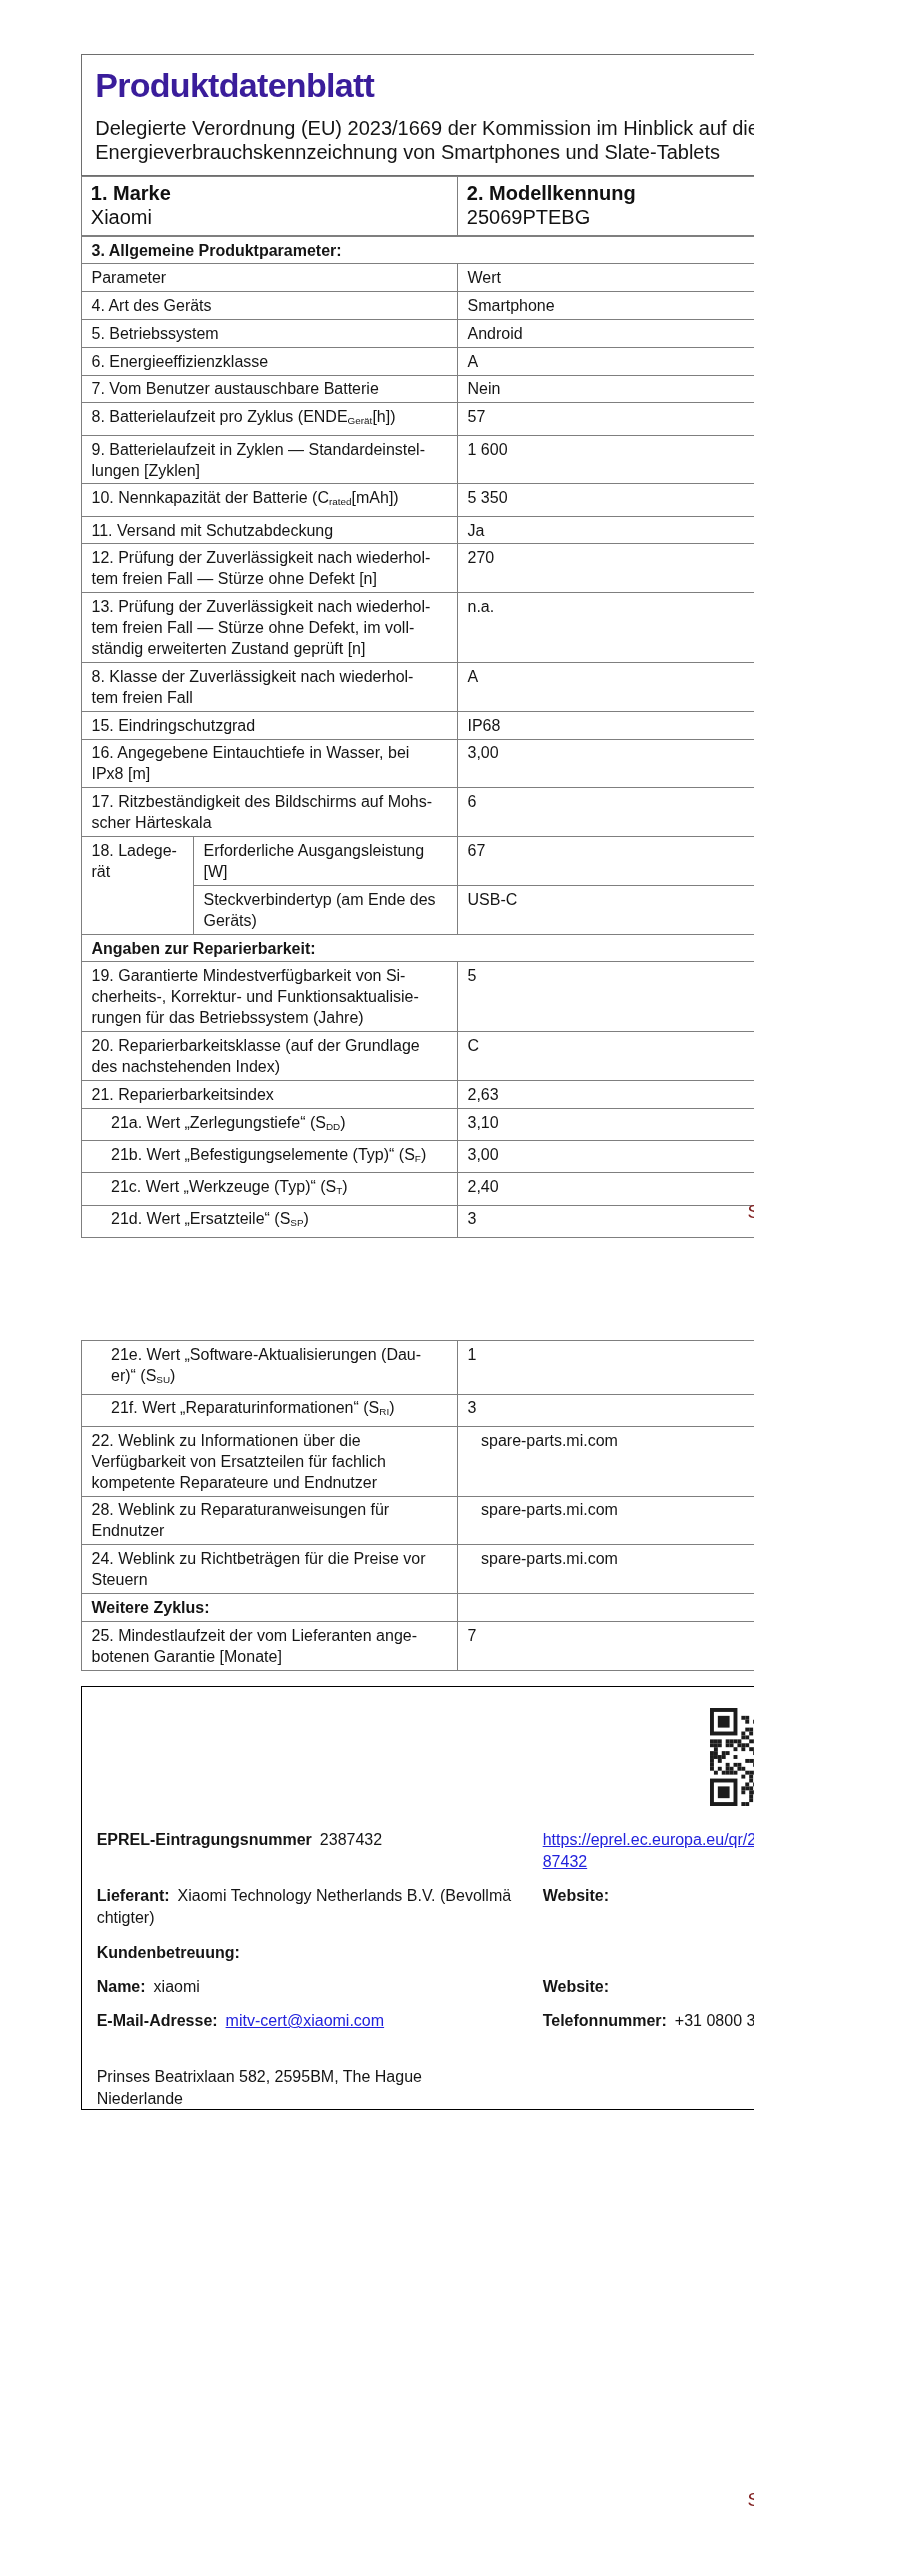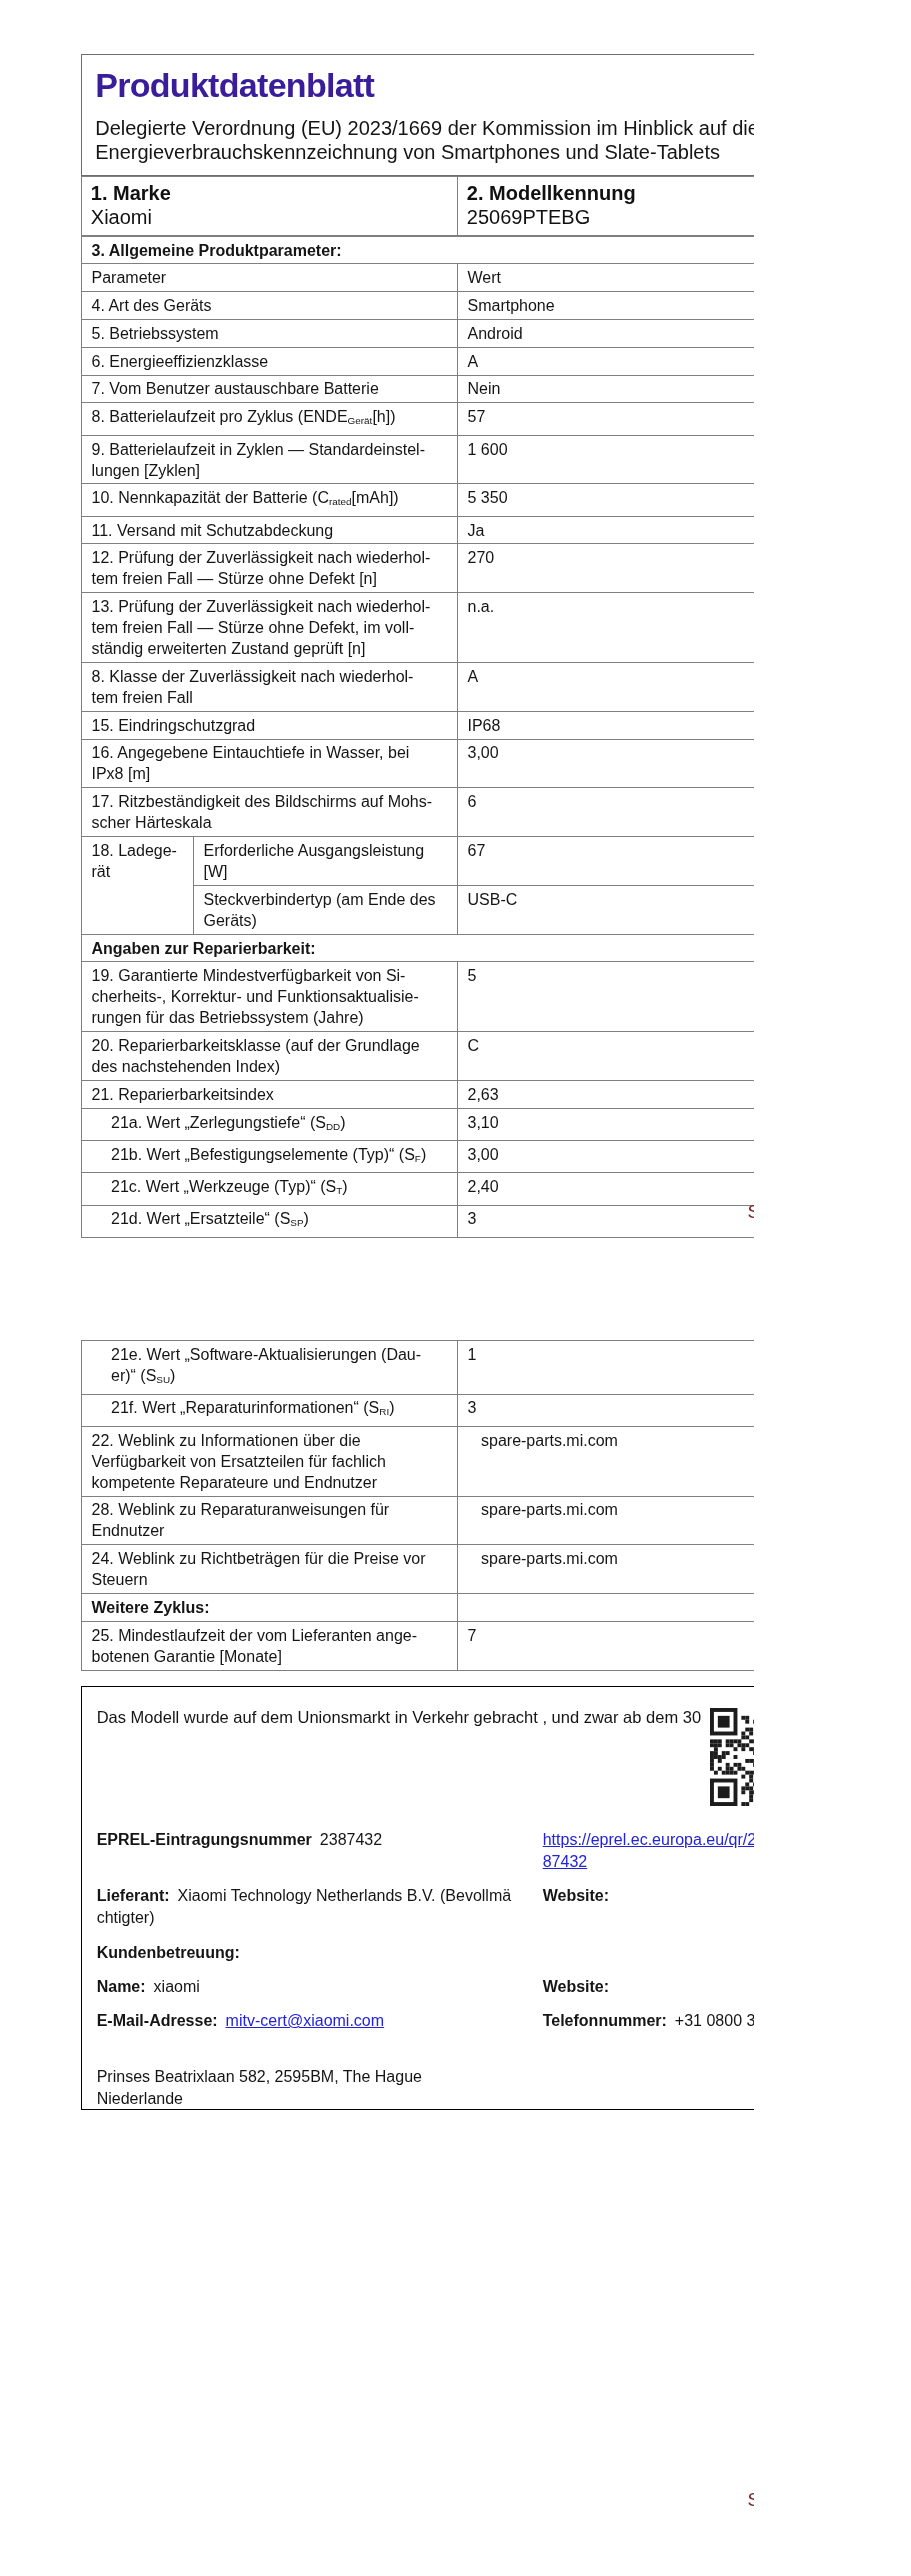"Das Modell wurde auf dem" div.market-line { html: <div>Das Modell wurde auf dem Unionsmarkt in Verkehr gebracht , und zwar ab dem 30</div> -> none }
